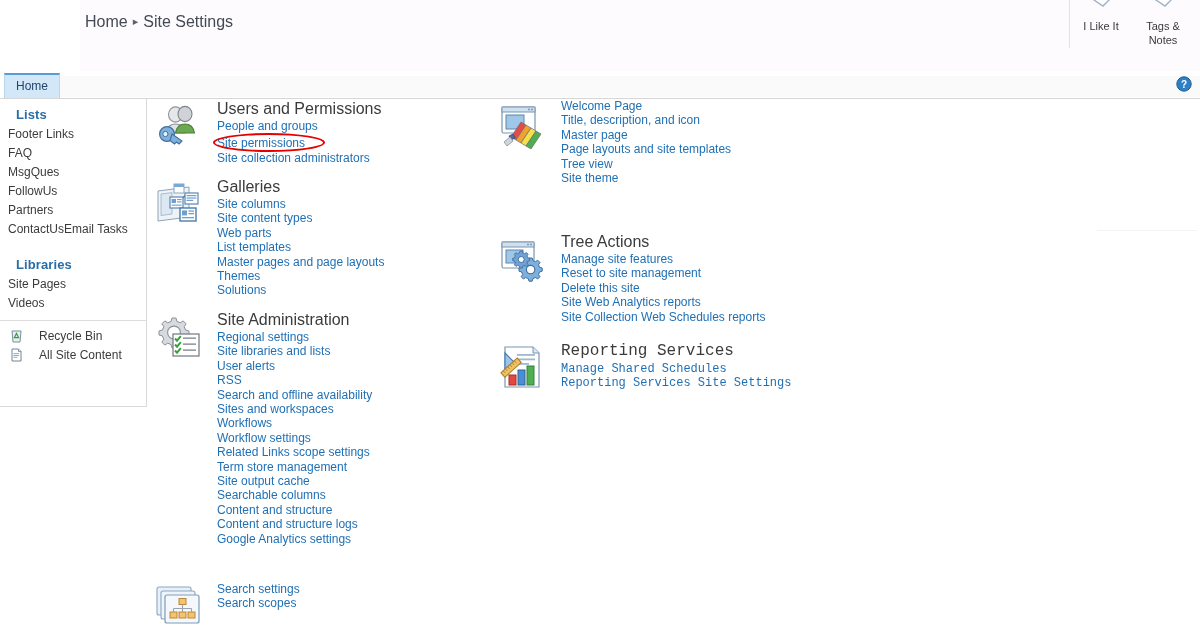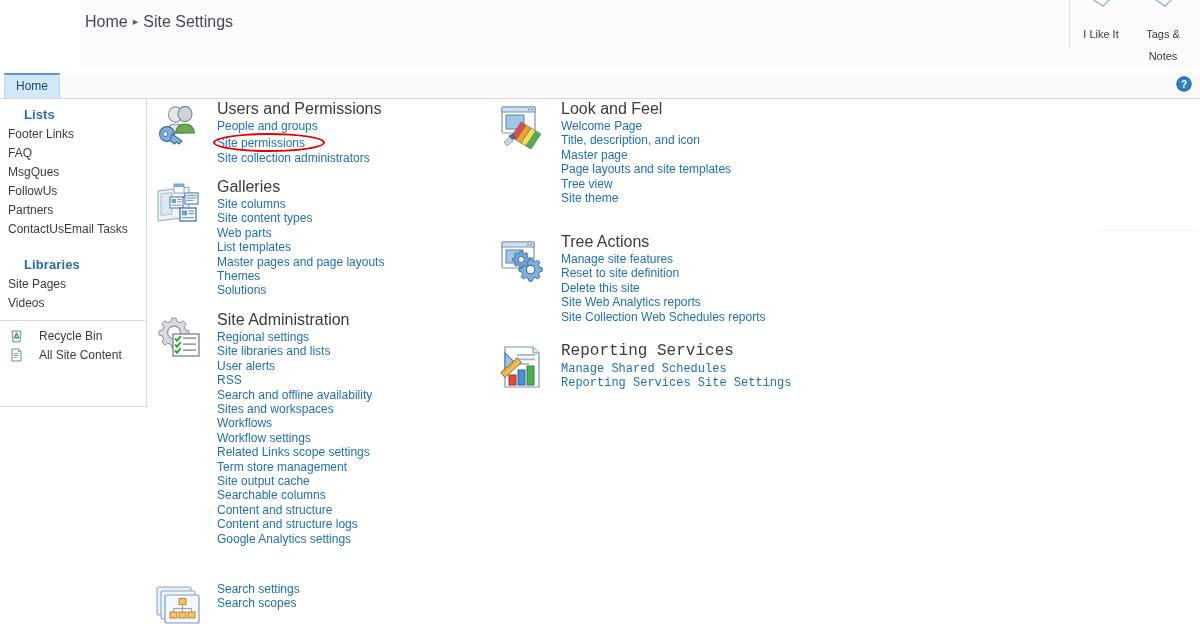"I Like It" .social-label { margin-top: 10px -> 2px }
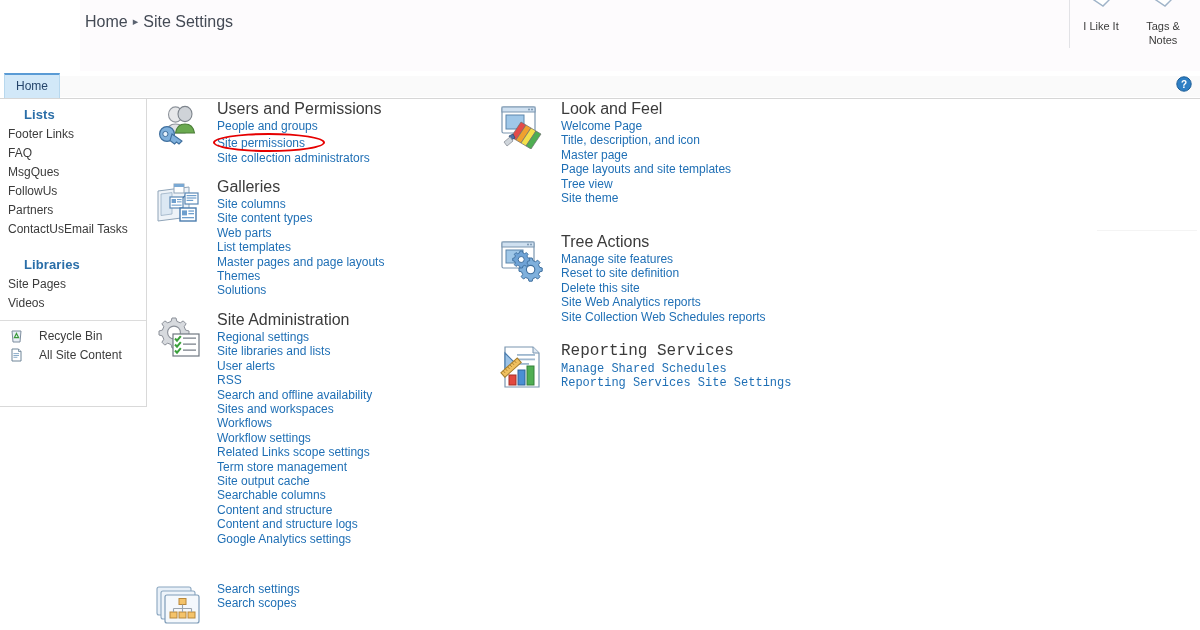"Lists" .side-head { padding: 2px 0 3px 24px -> 2px 0 3px 16px }
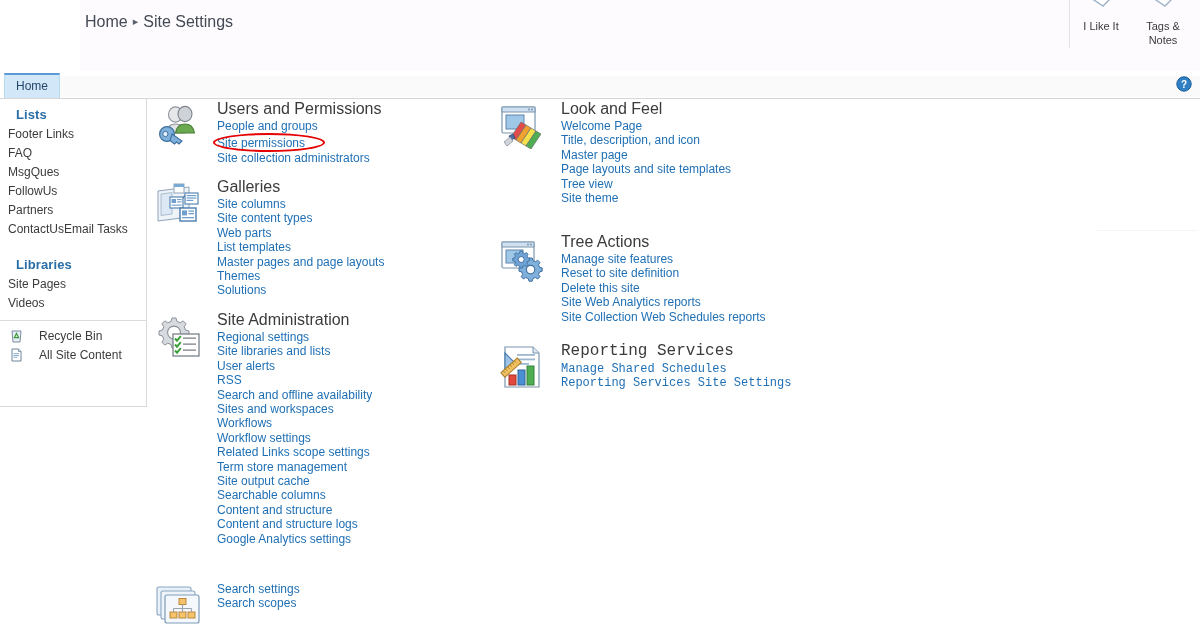"Look and Feel" div.group-title { html: <div>Look and Feel</div> -> none }
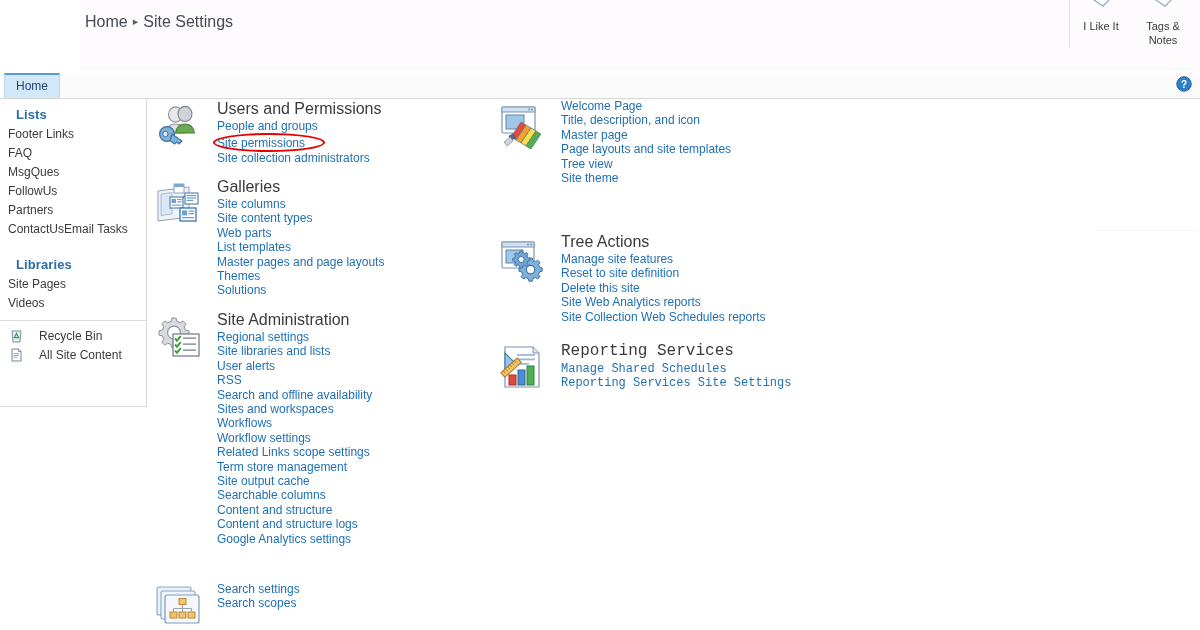"Reset to site definition" a.group-link { text: definition -> management }
